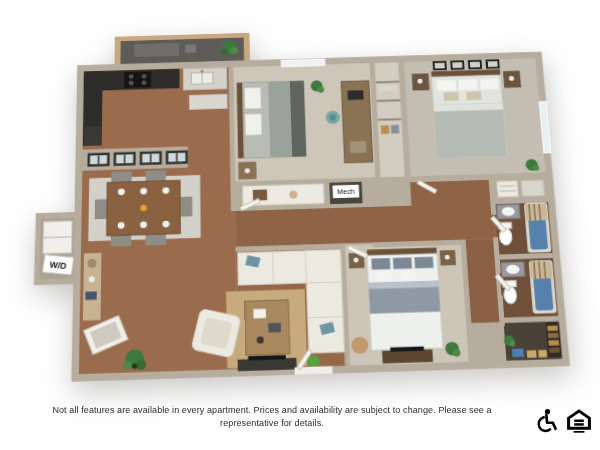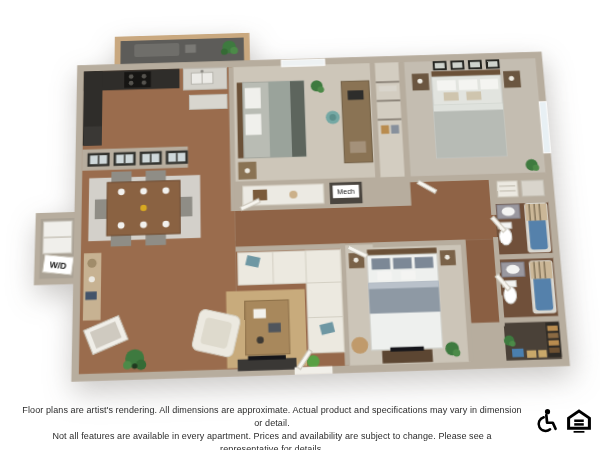"Floor plans are artist's rendering." div { html: <div>Floor plans are artist's rendering. All dimensions are approximate. Actual product and specifications may vary in dimension or detail.</div> -> none }
